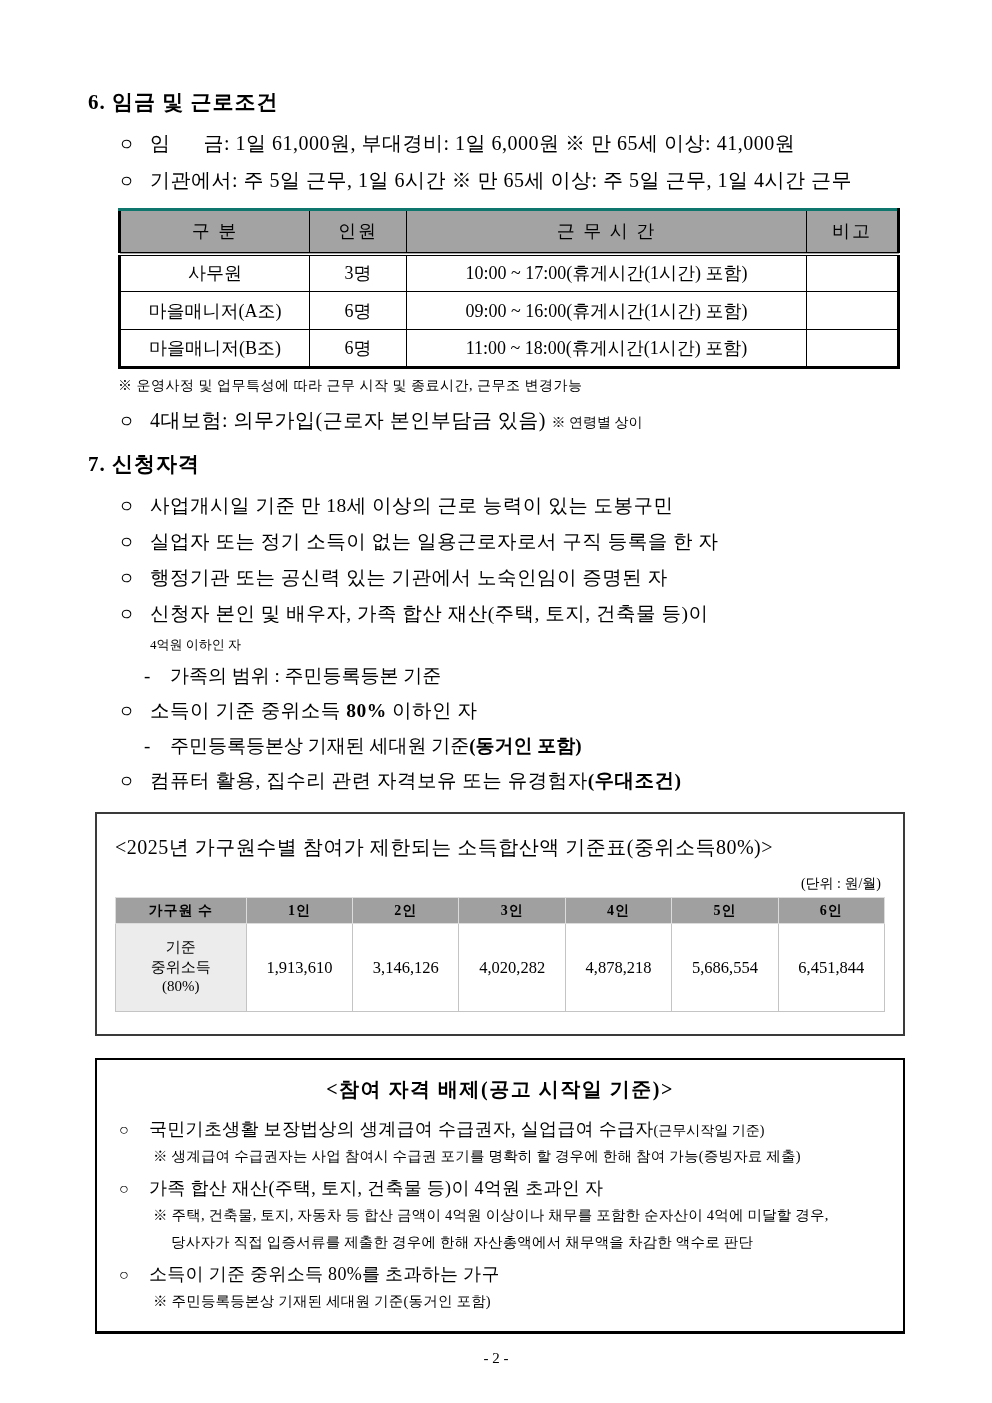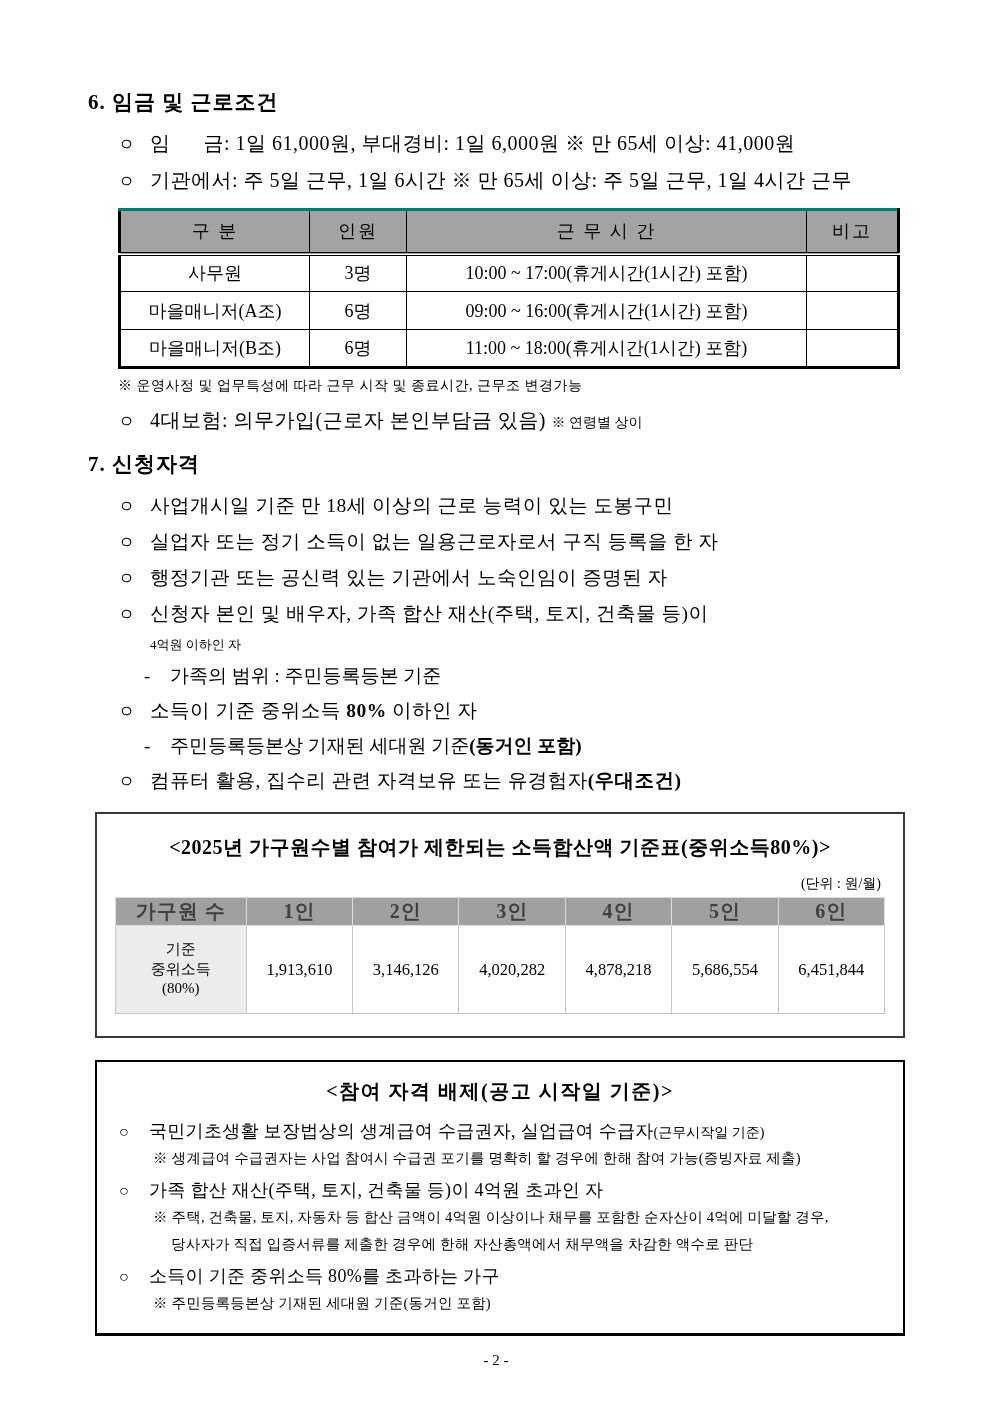"<2025년 가구원수별 참여가 제한되는 소득합산액" .box-title { font-weight: bold -> normal; text-align: center -> none }
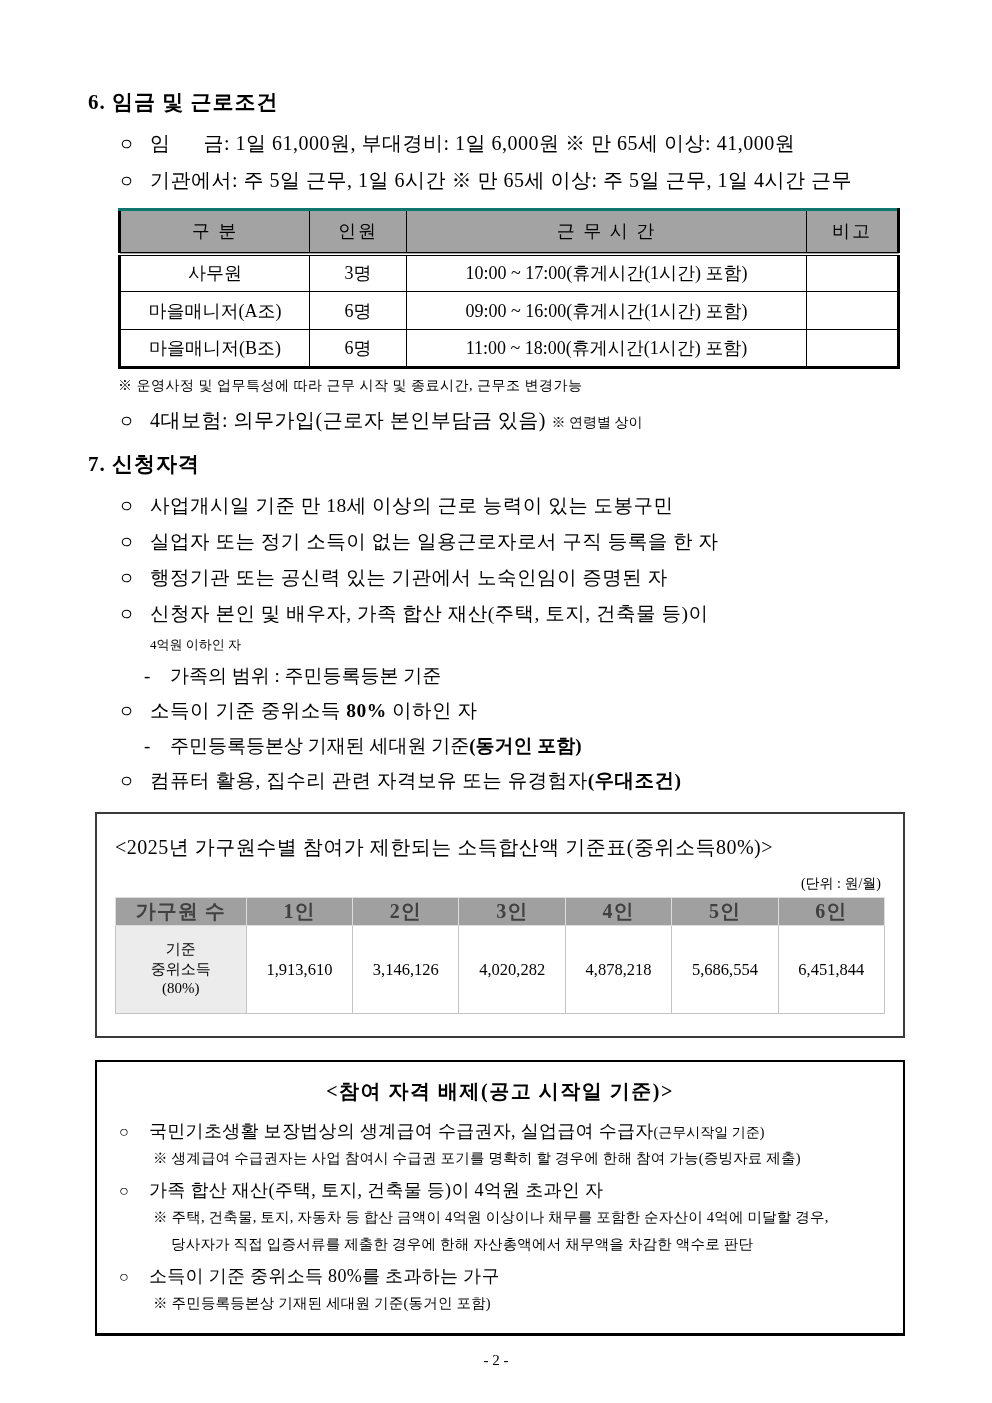"가구원 수" .income-table th { color: #404040 -> #000000; font-size: 20px -> 14px }
